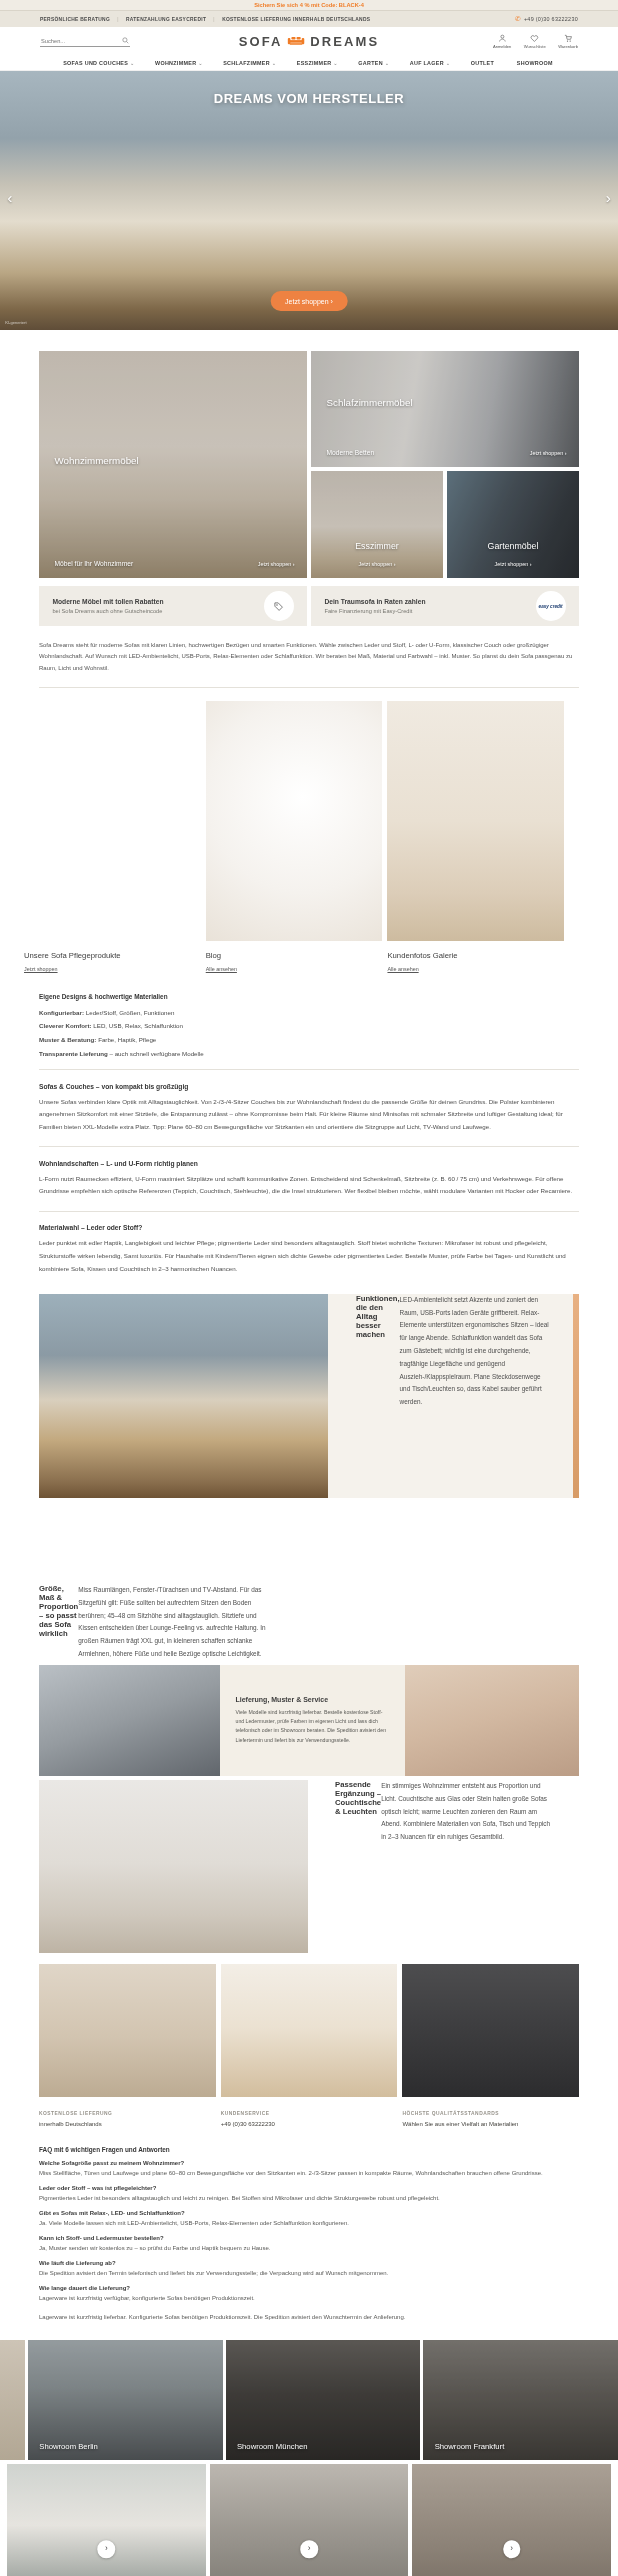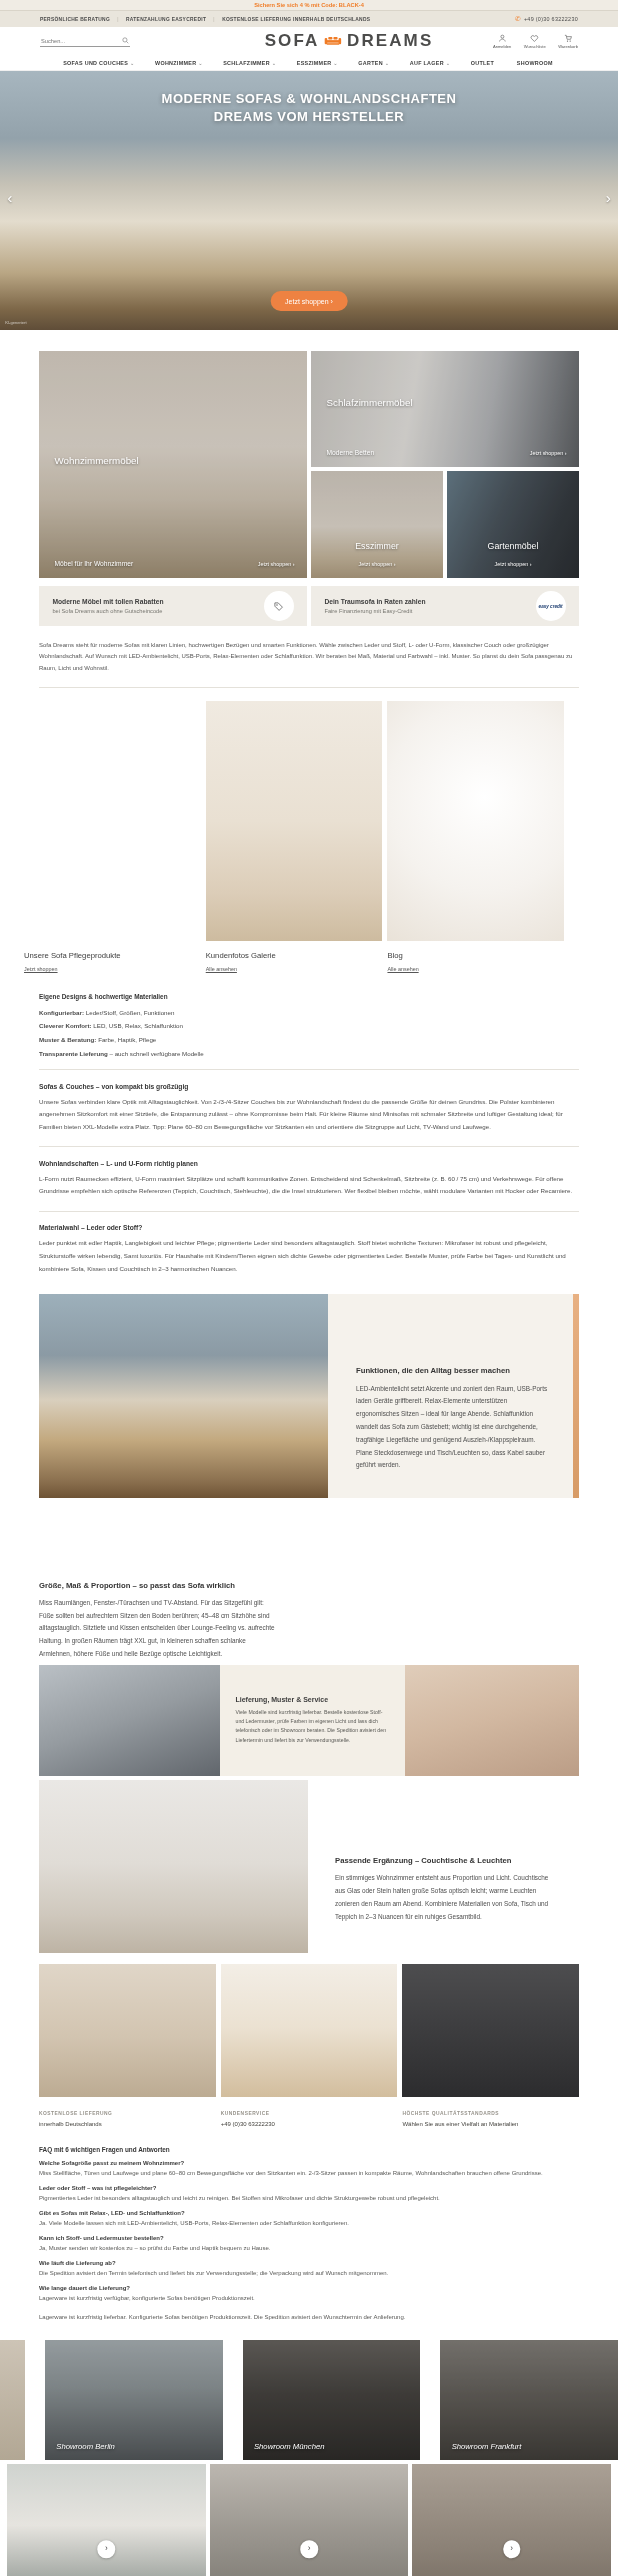"SOFA" .logo { font-size: 17px -> 13px; margin-left: 40px -> none }
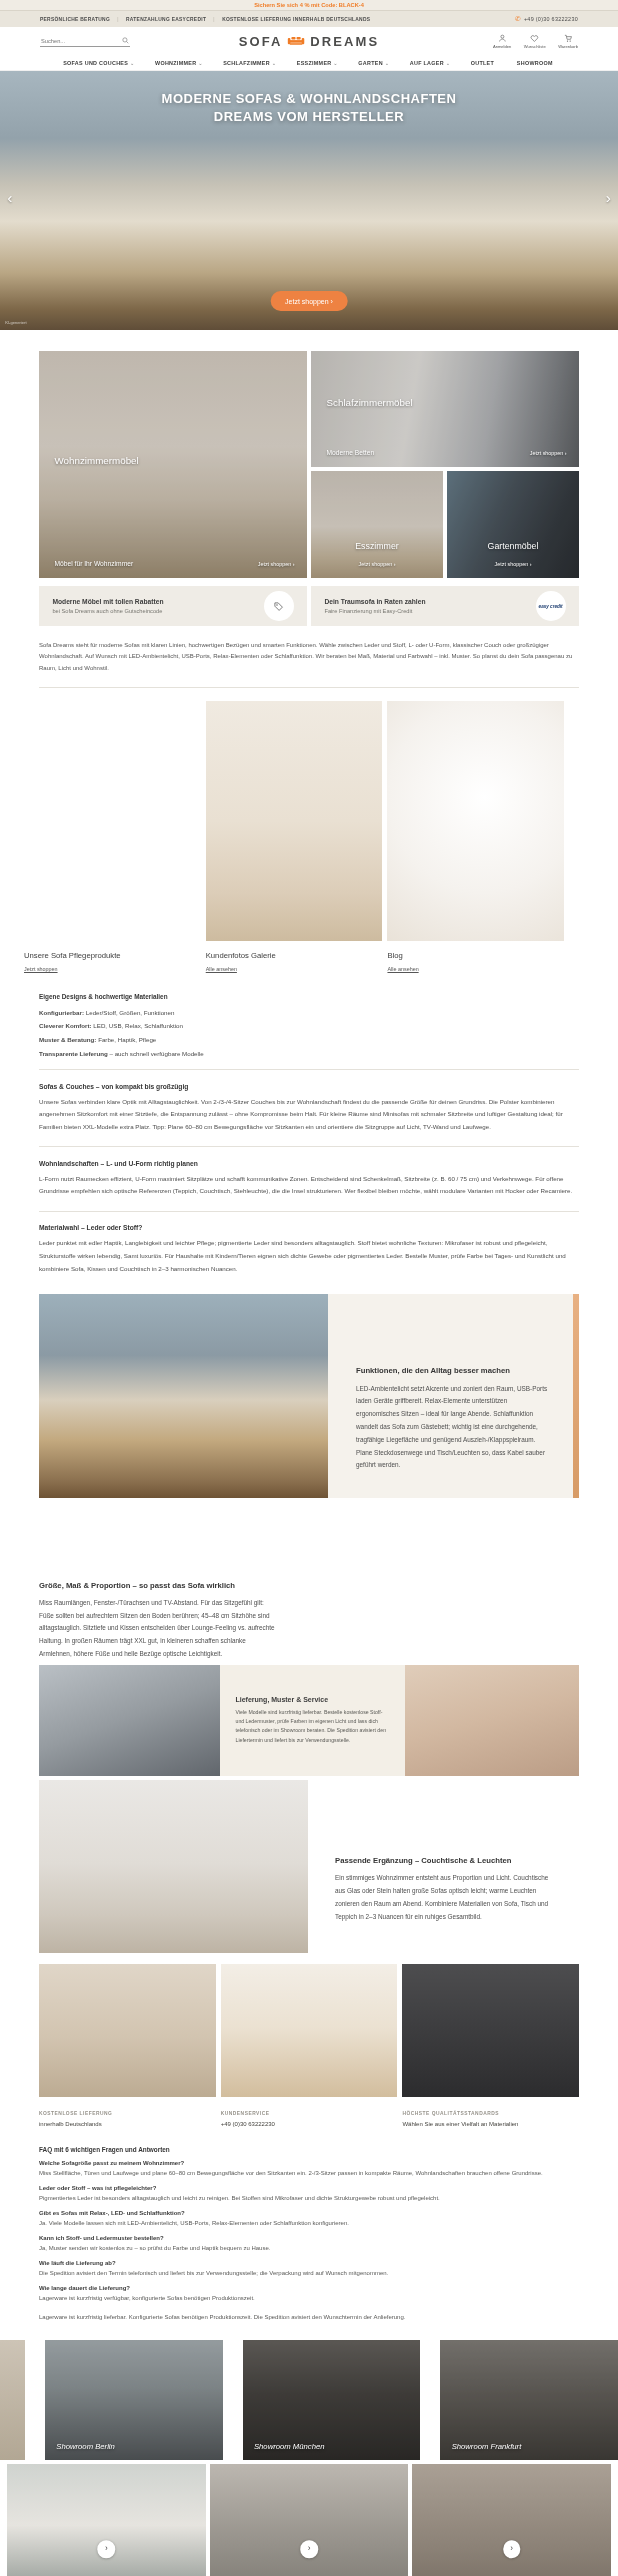"MODERNE SOFAS & WOHNLANDSCHAFTEN" div { html: <div>MODERNE SOFAS &amp; WOHNLANDSCHAFTEN</div> -> none }
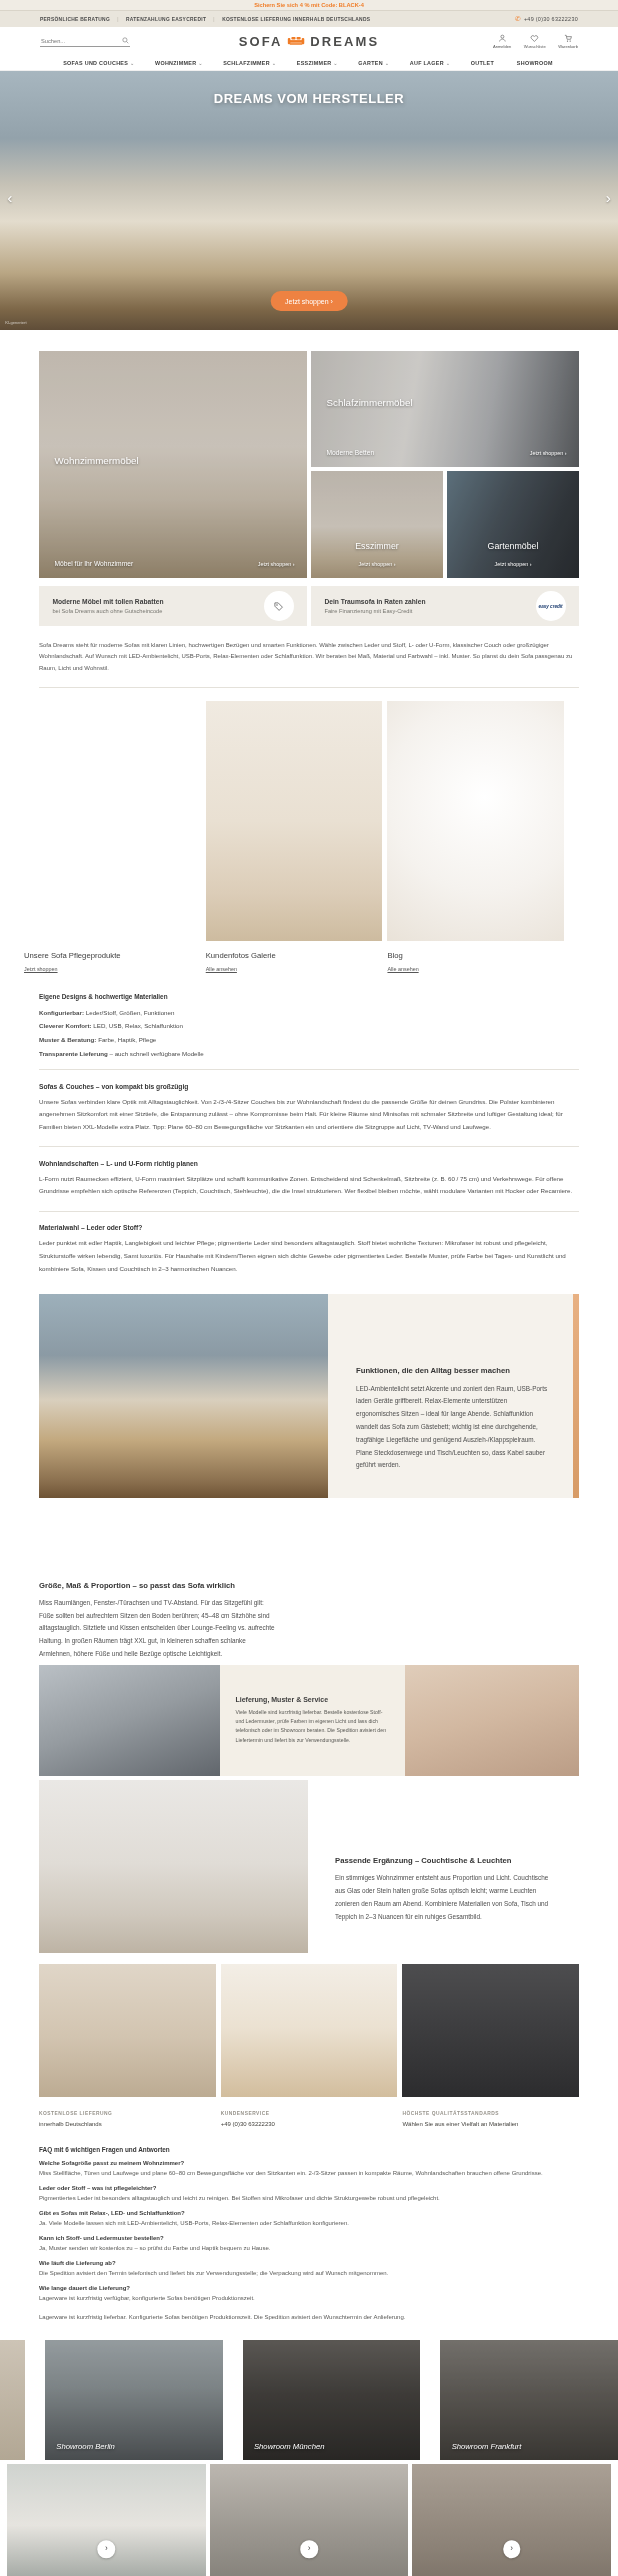"Kundenfotos Galerie" div { order: before "Blog" -> after "Blog" }
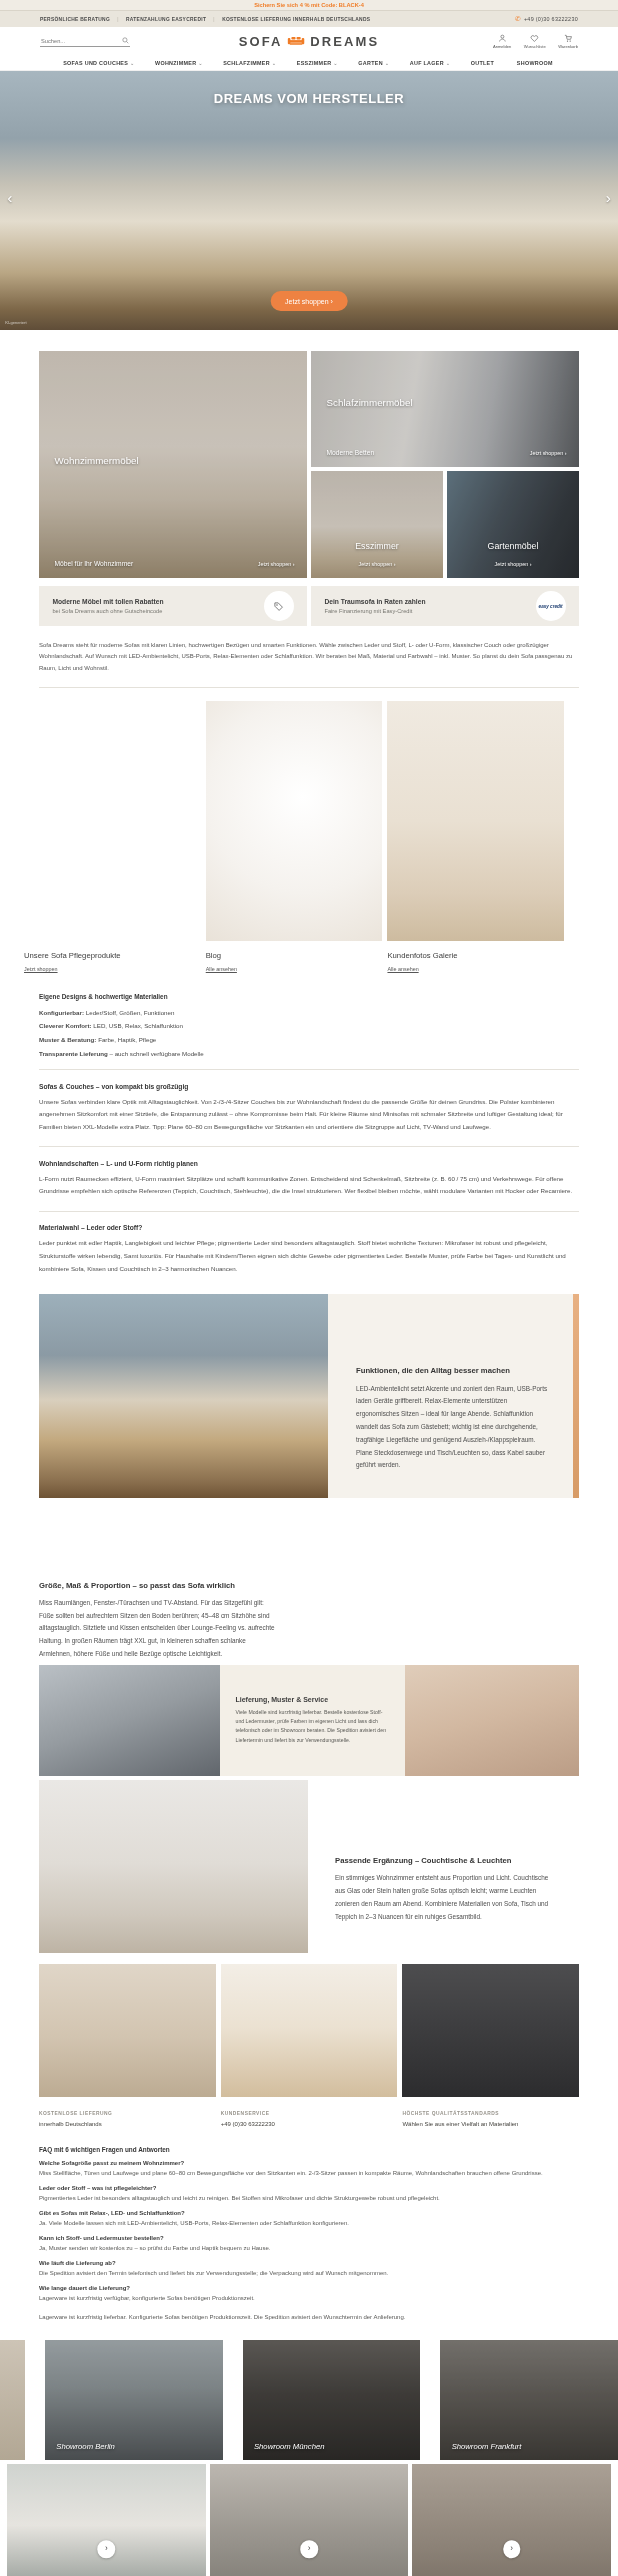"Funktionen, die den Alltag besser" .band-txt { flex-direction: column -> row; margin-top: 47px -> none }
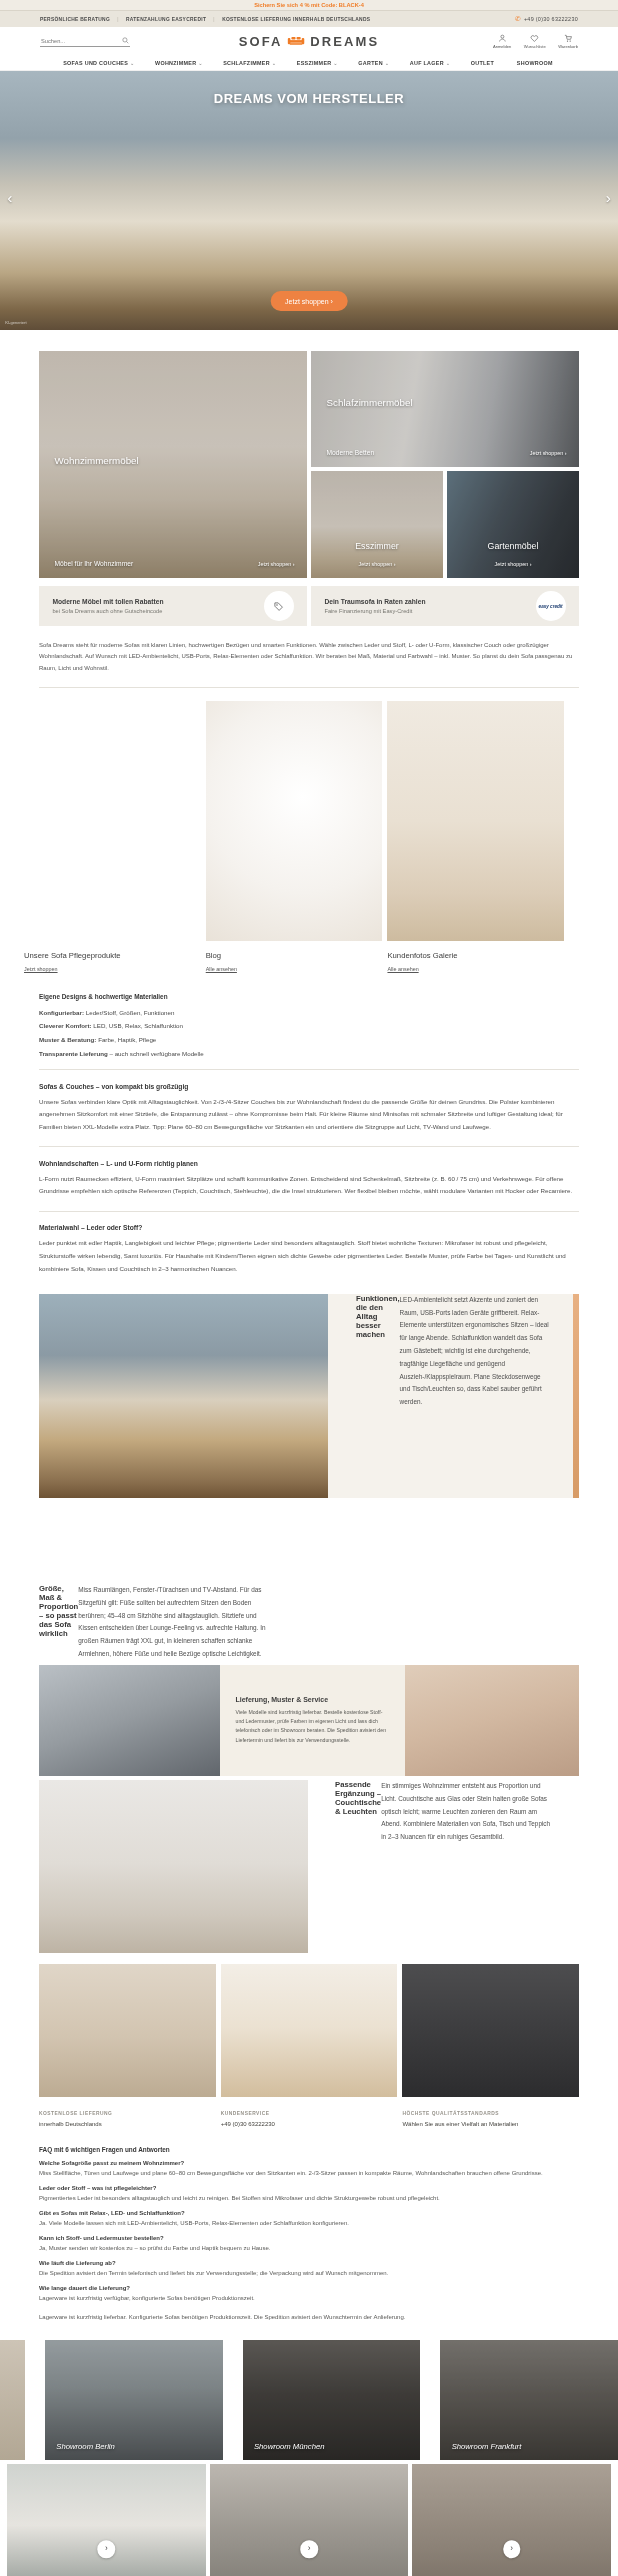"Showroom Berlin" .sr-row1 { font-style: italic -> none; gap: 20px -> 3px }
